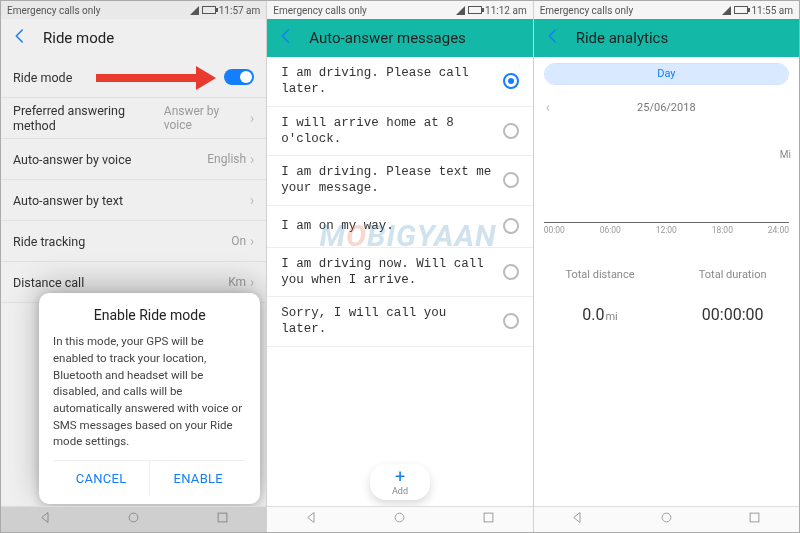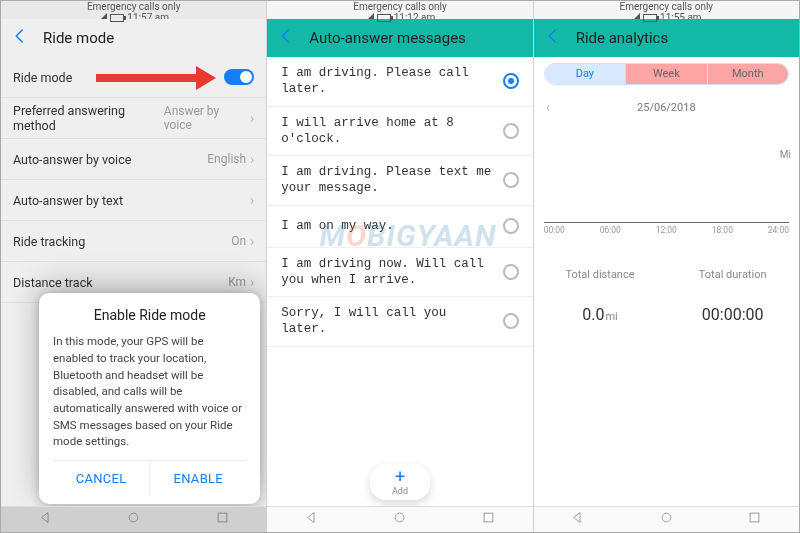"Emergency calls only" .statusbar { flex-direction: column -> none }
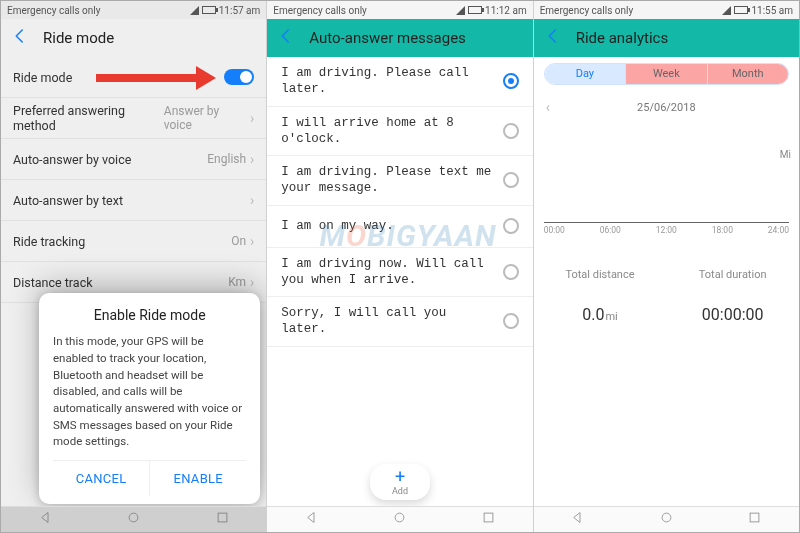"Day" .seg { flex-direction: none -> column }
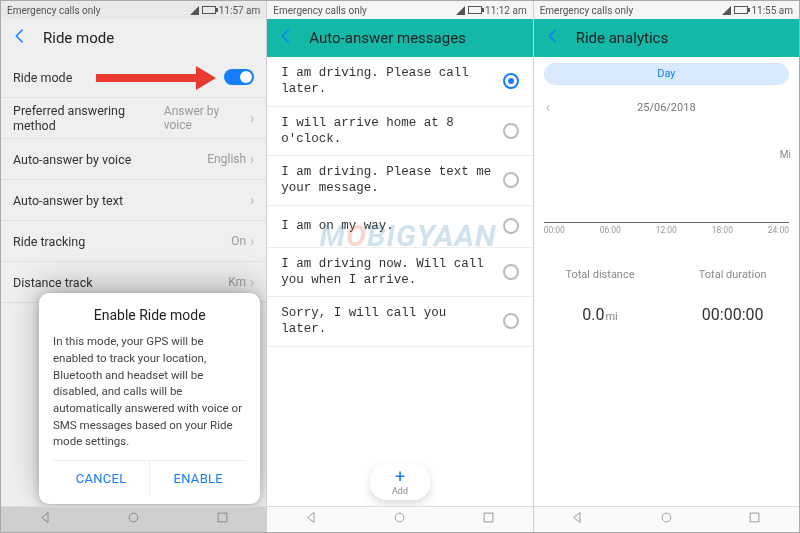"Distance track" span { text: track -> call }
